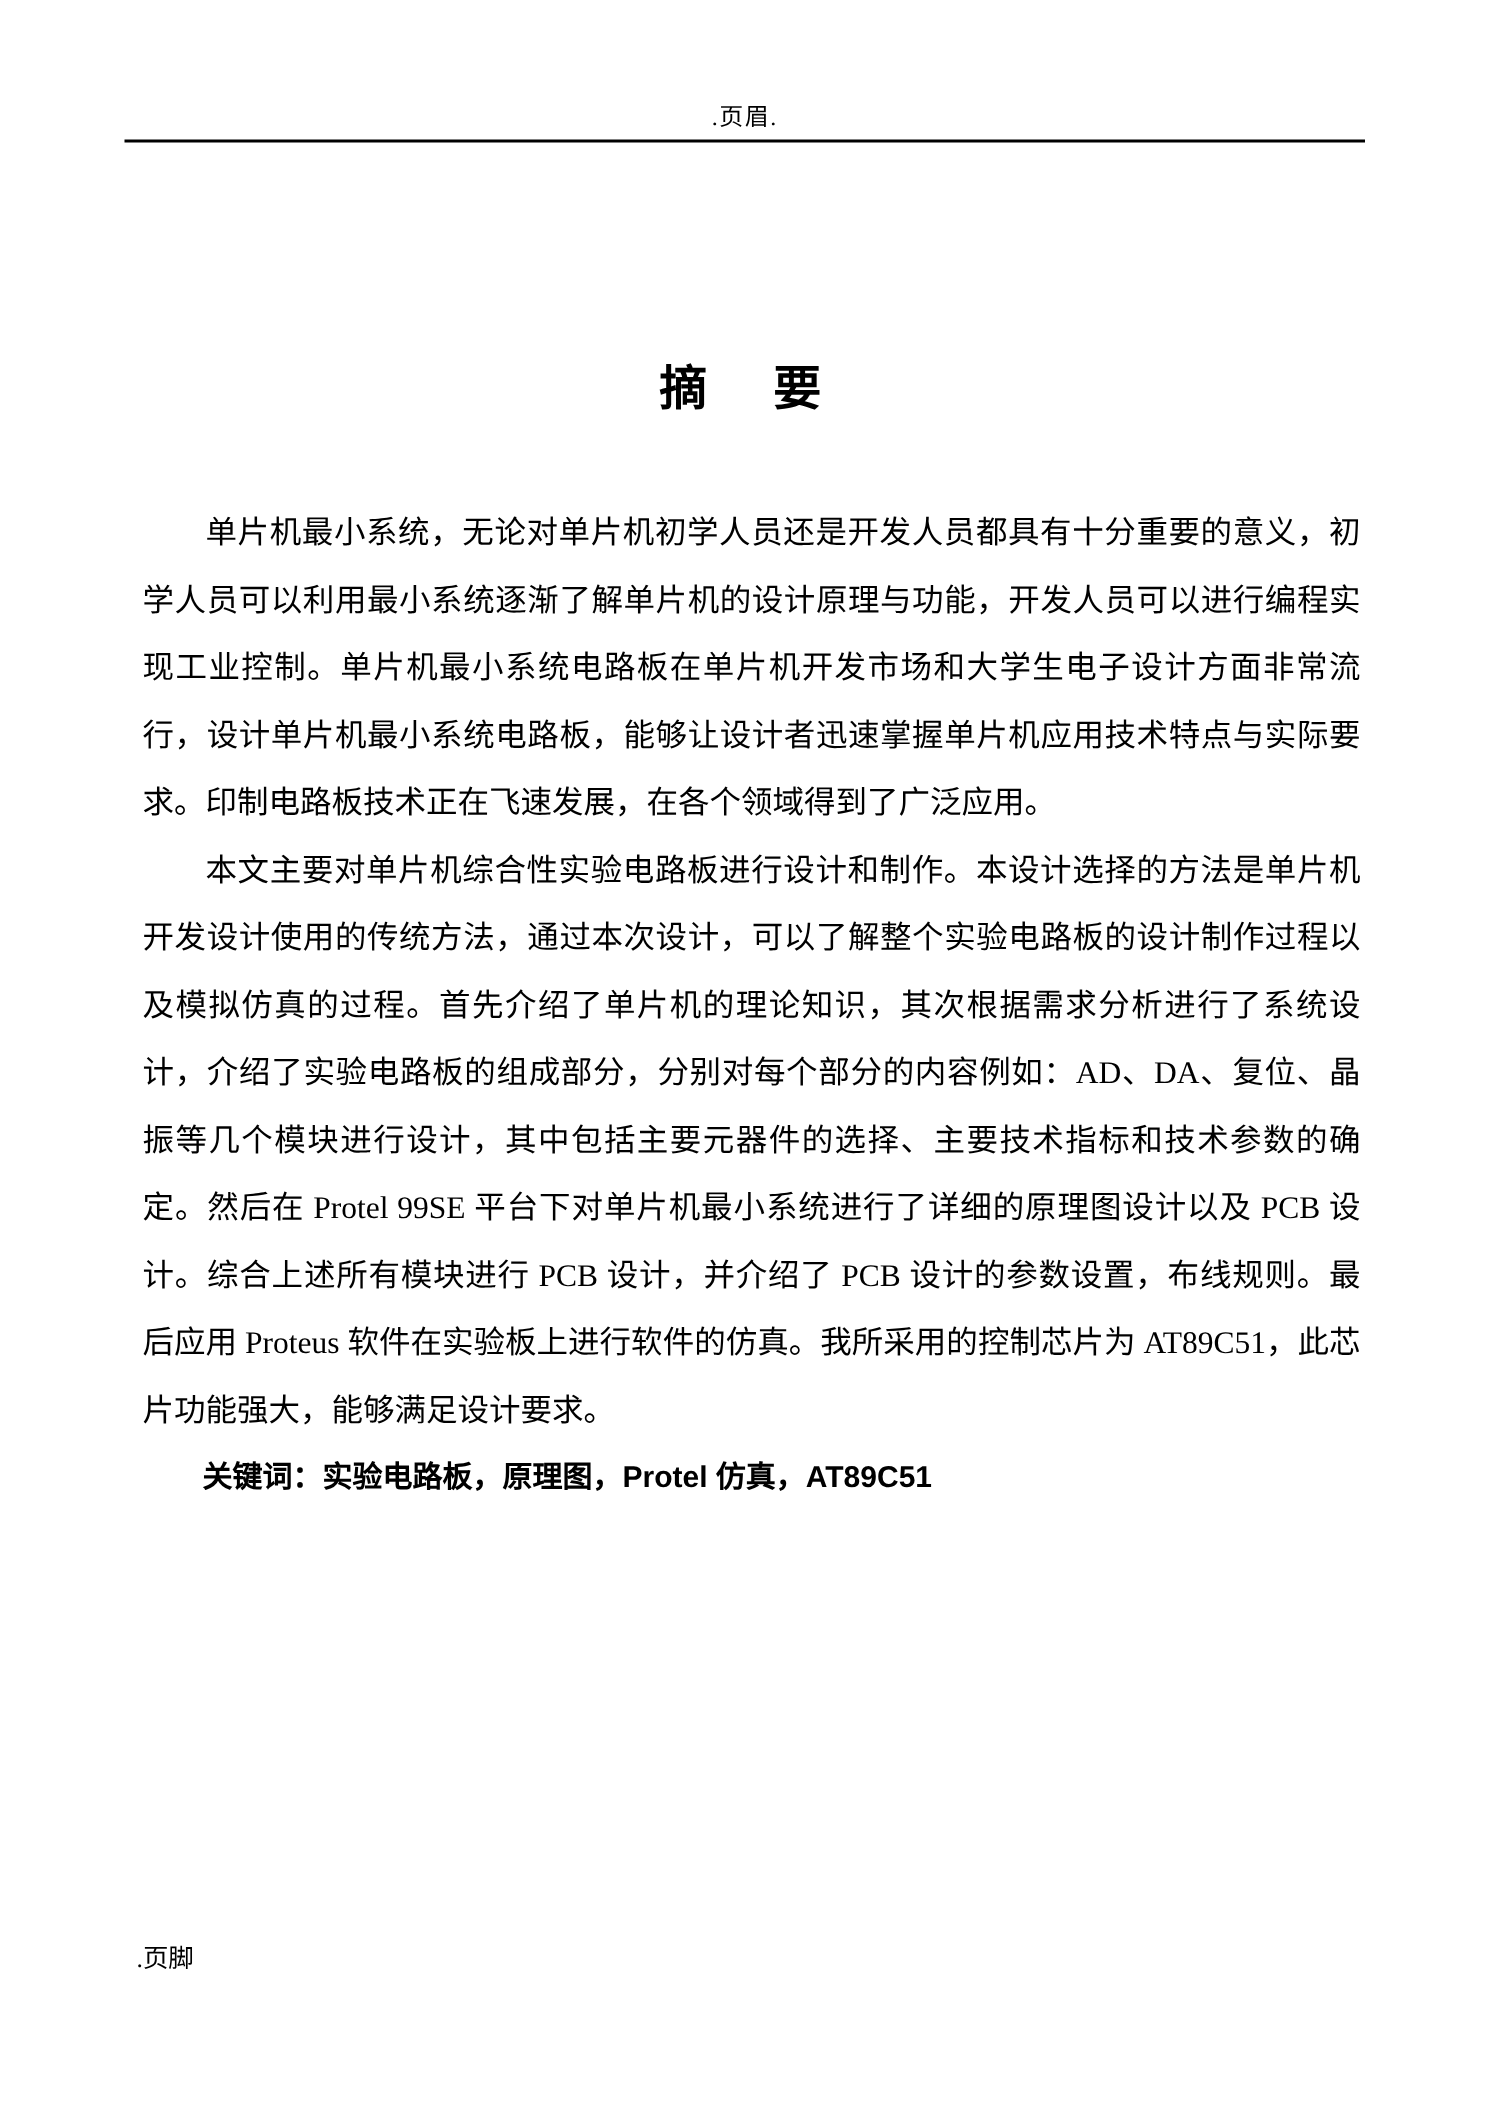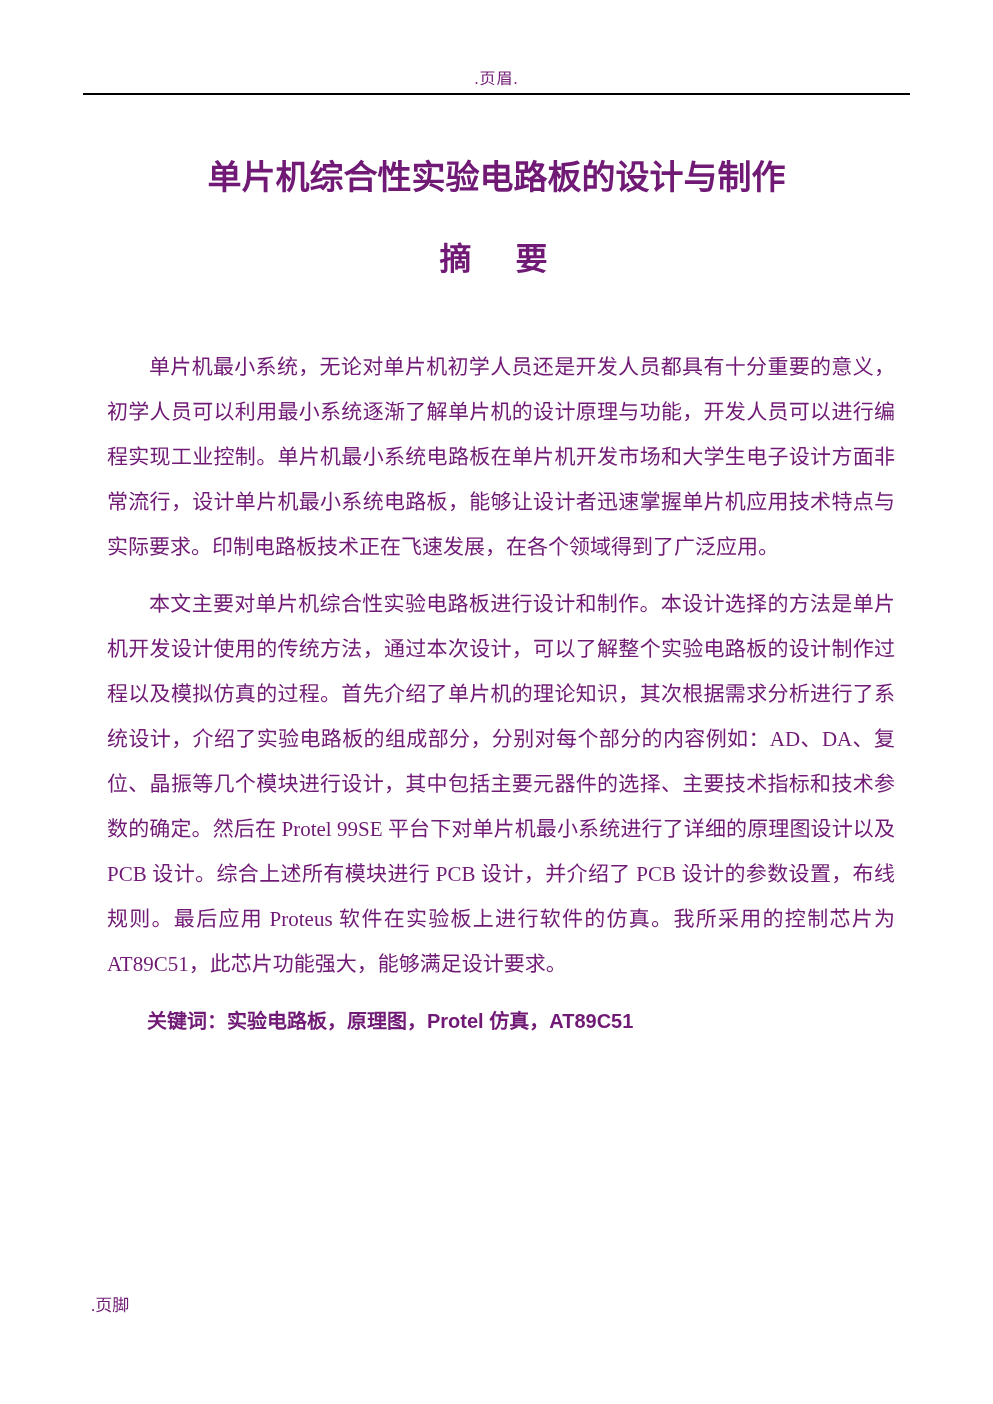".页眉." .page { color: #701a75 -> #000000 }
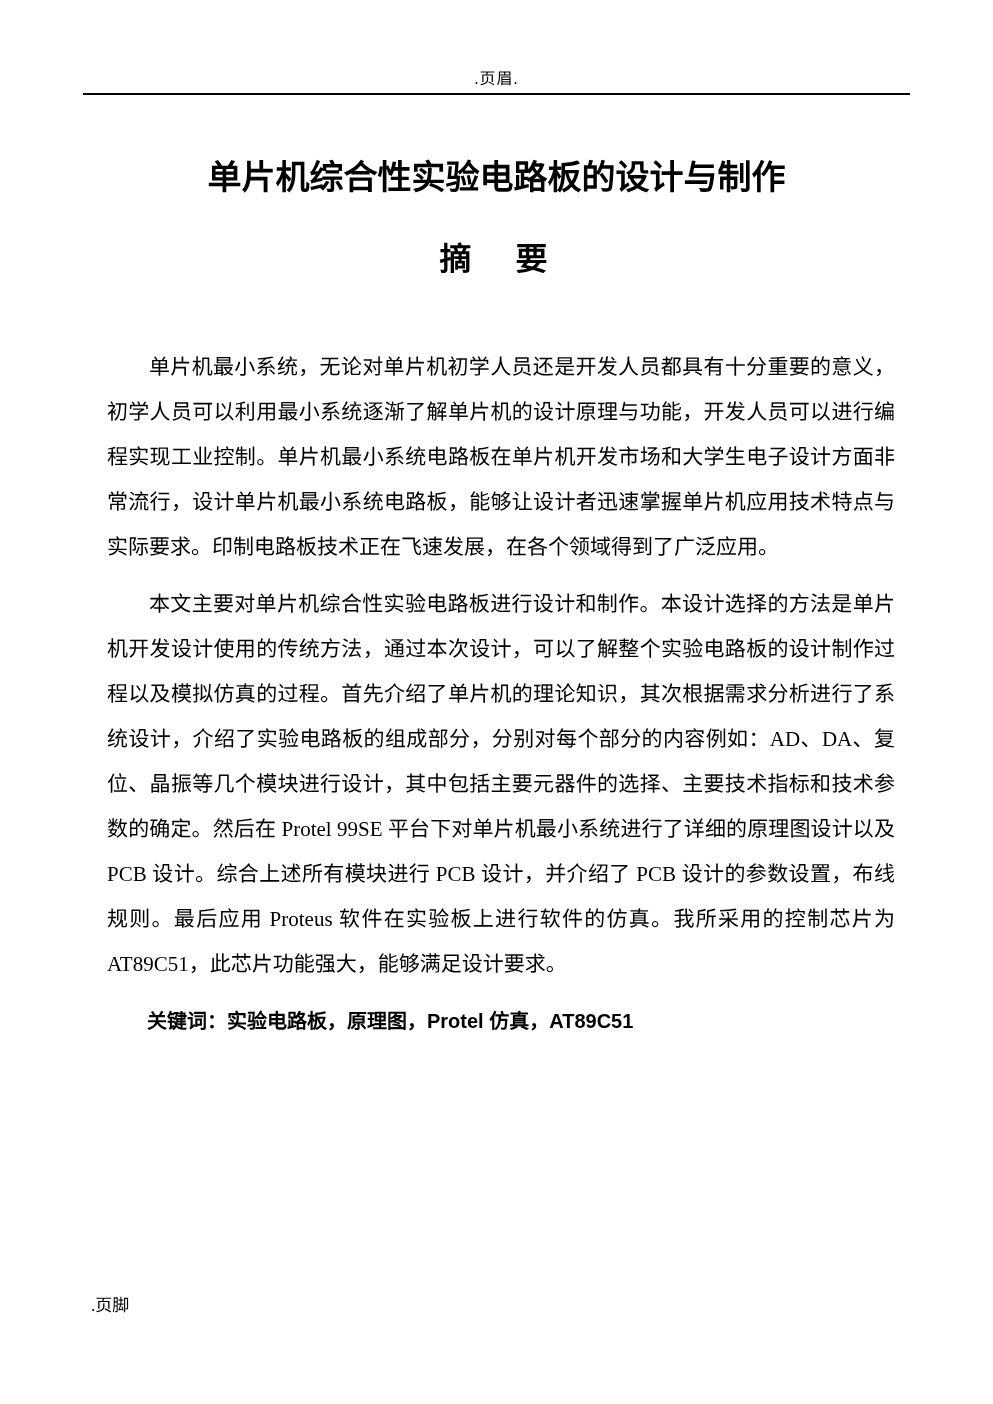"单片机综合性实验电路板的设计与制作" h1.doc-title { html: <h1>单片机综合性实验电路板的设计与制作</h1> -> none }
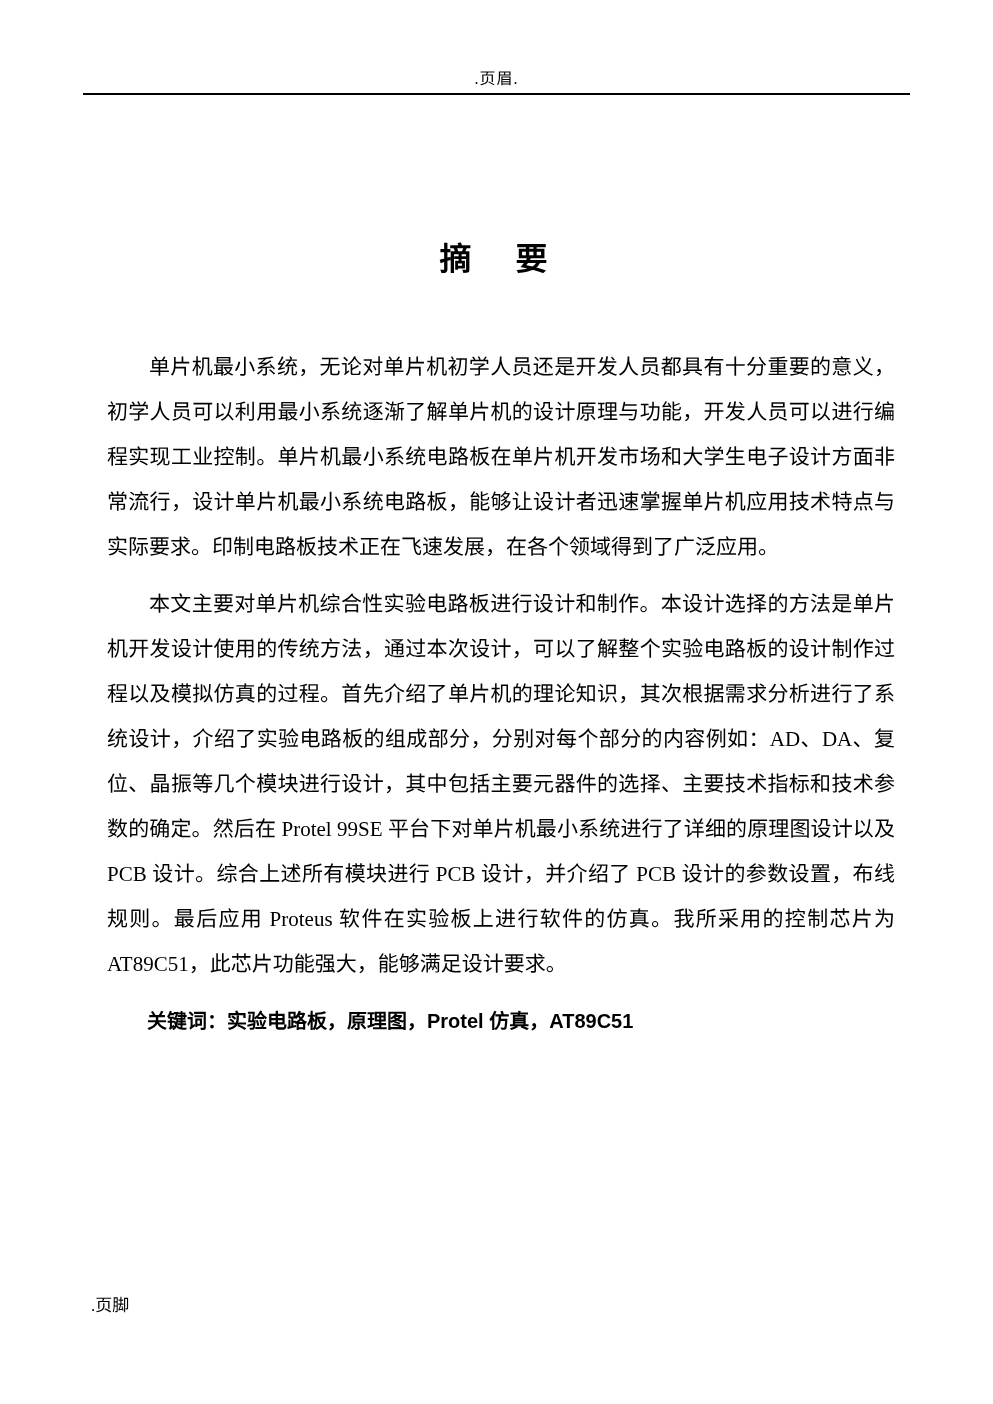"单片机最小系统，无论对单片机初学人员还是开发人员都具有十分重要的意义，初学人员可" .abstract-body p { margin: 12px -> 0 }
